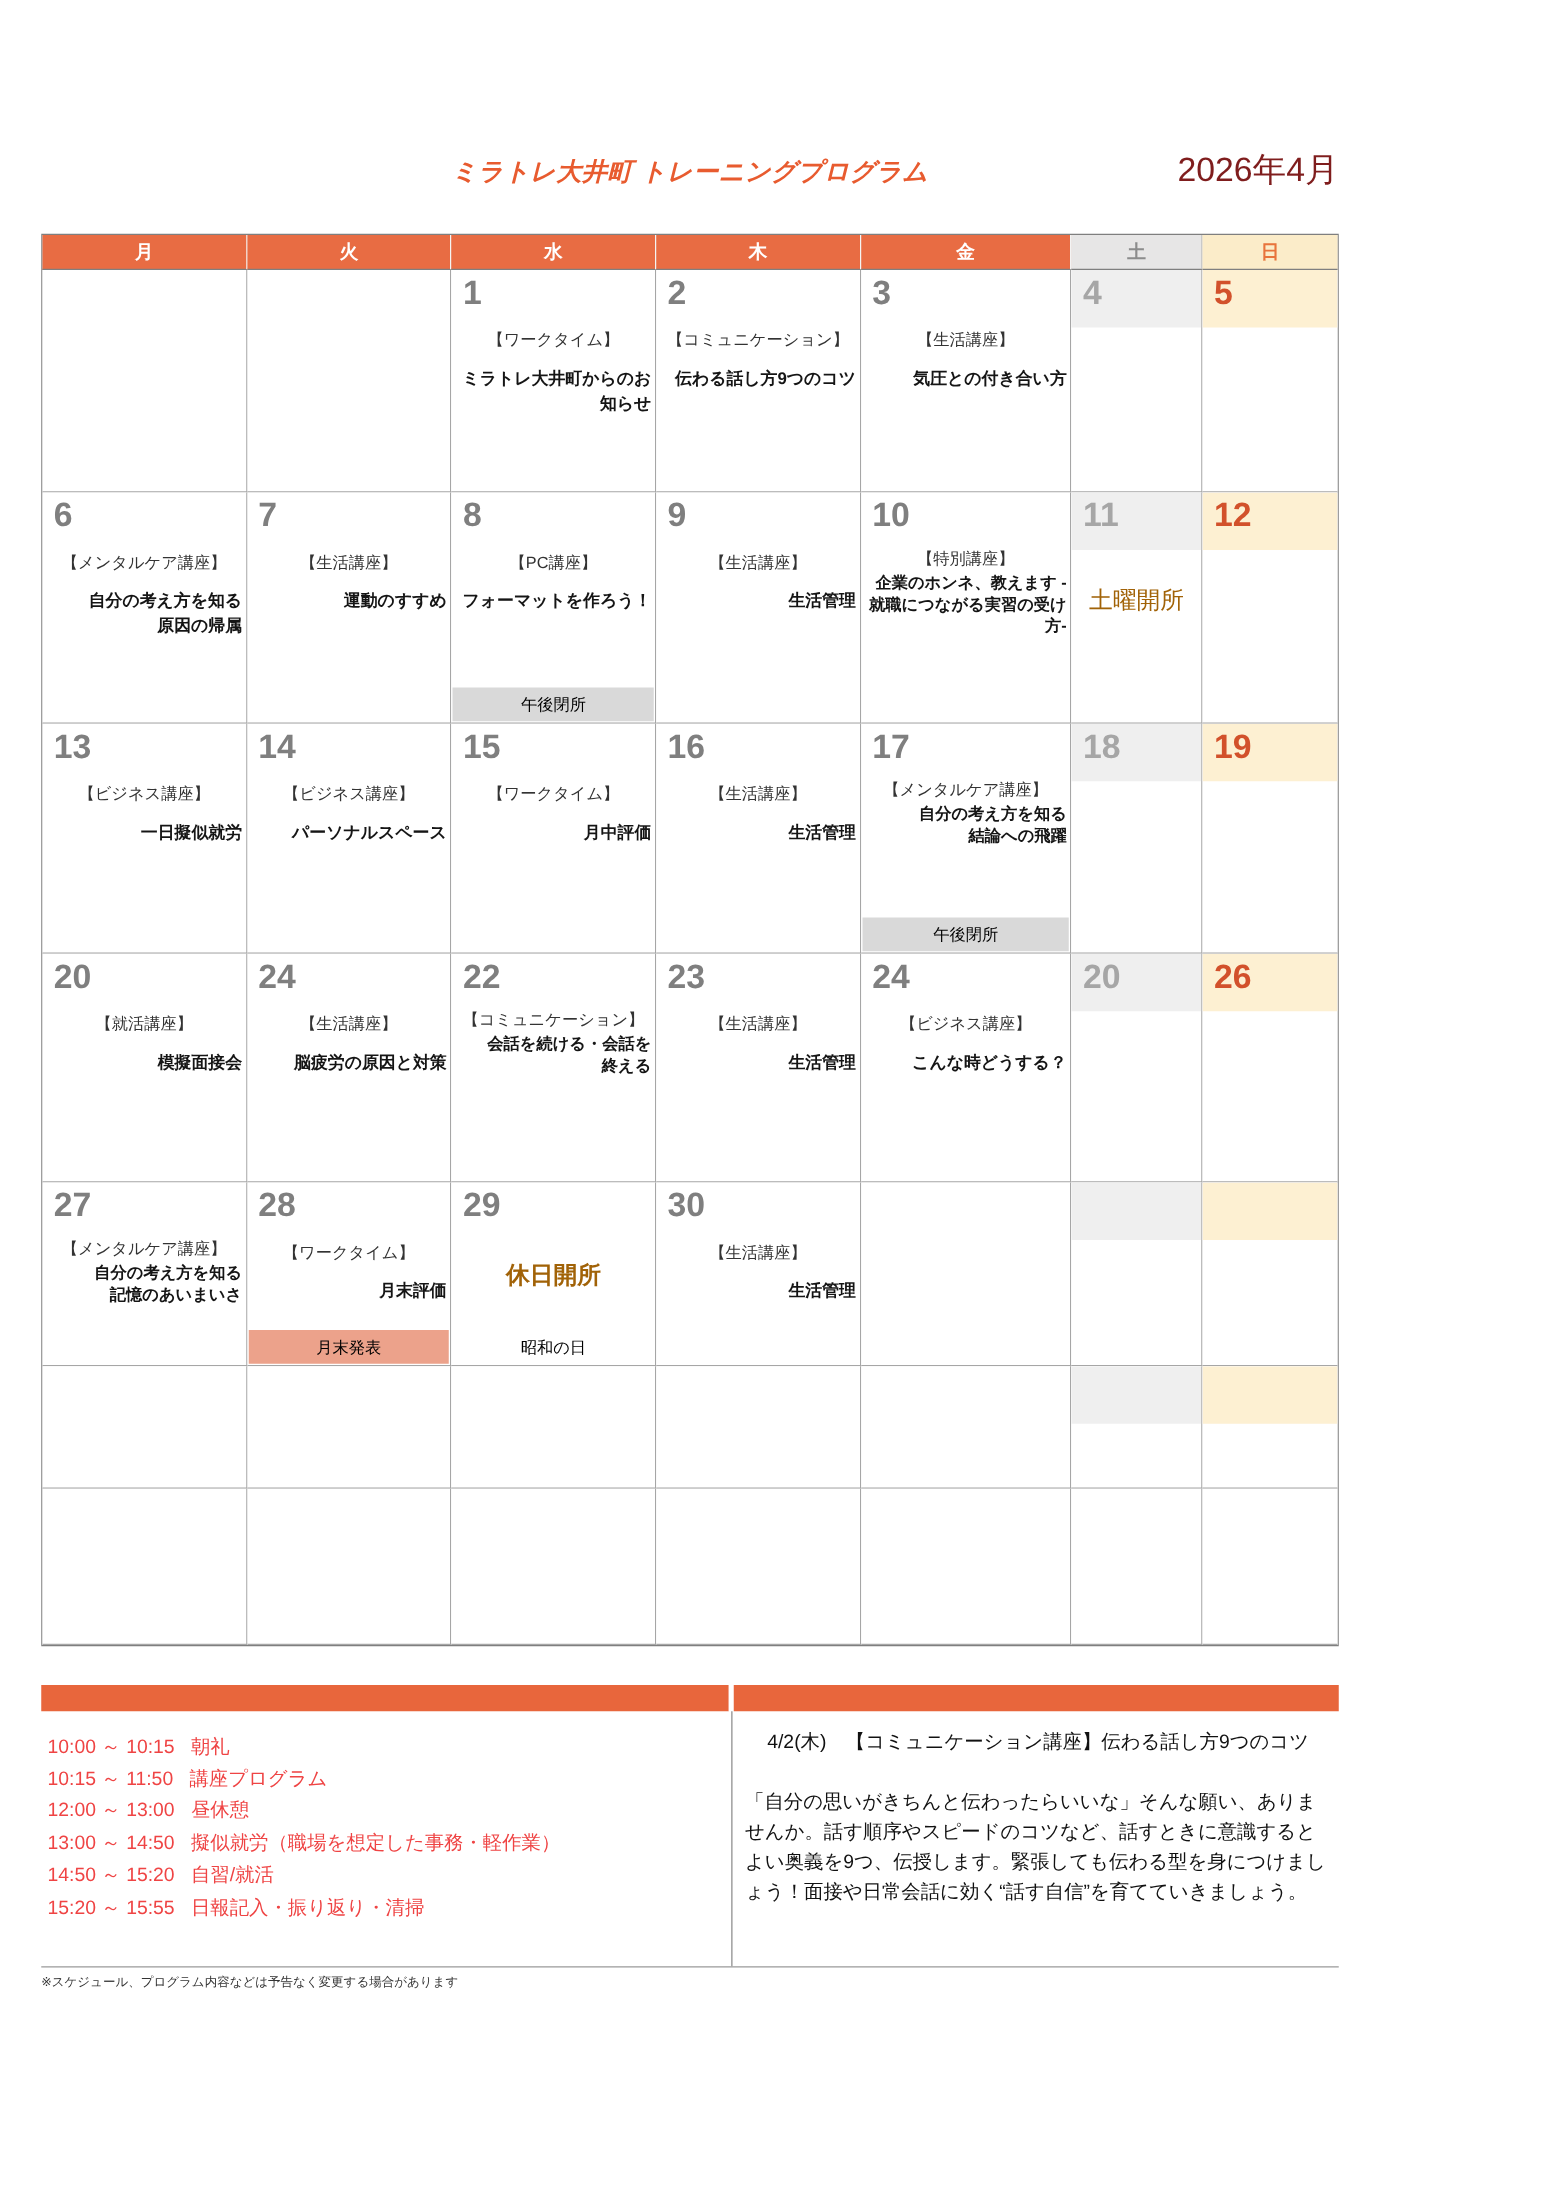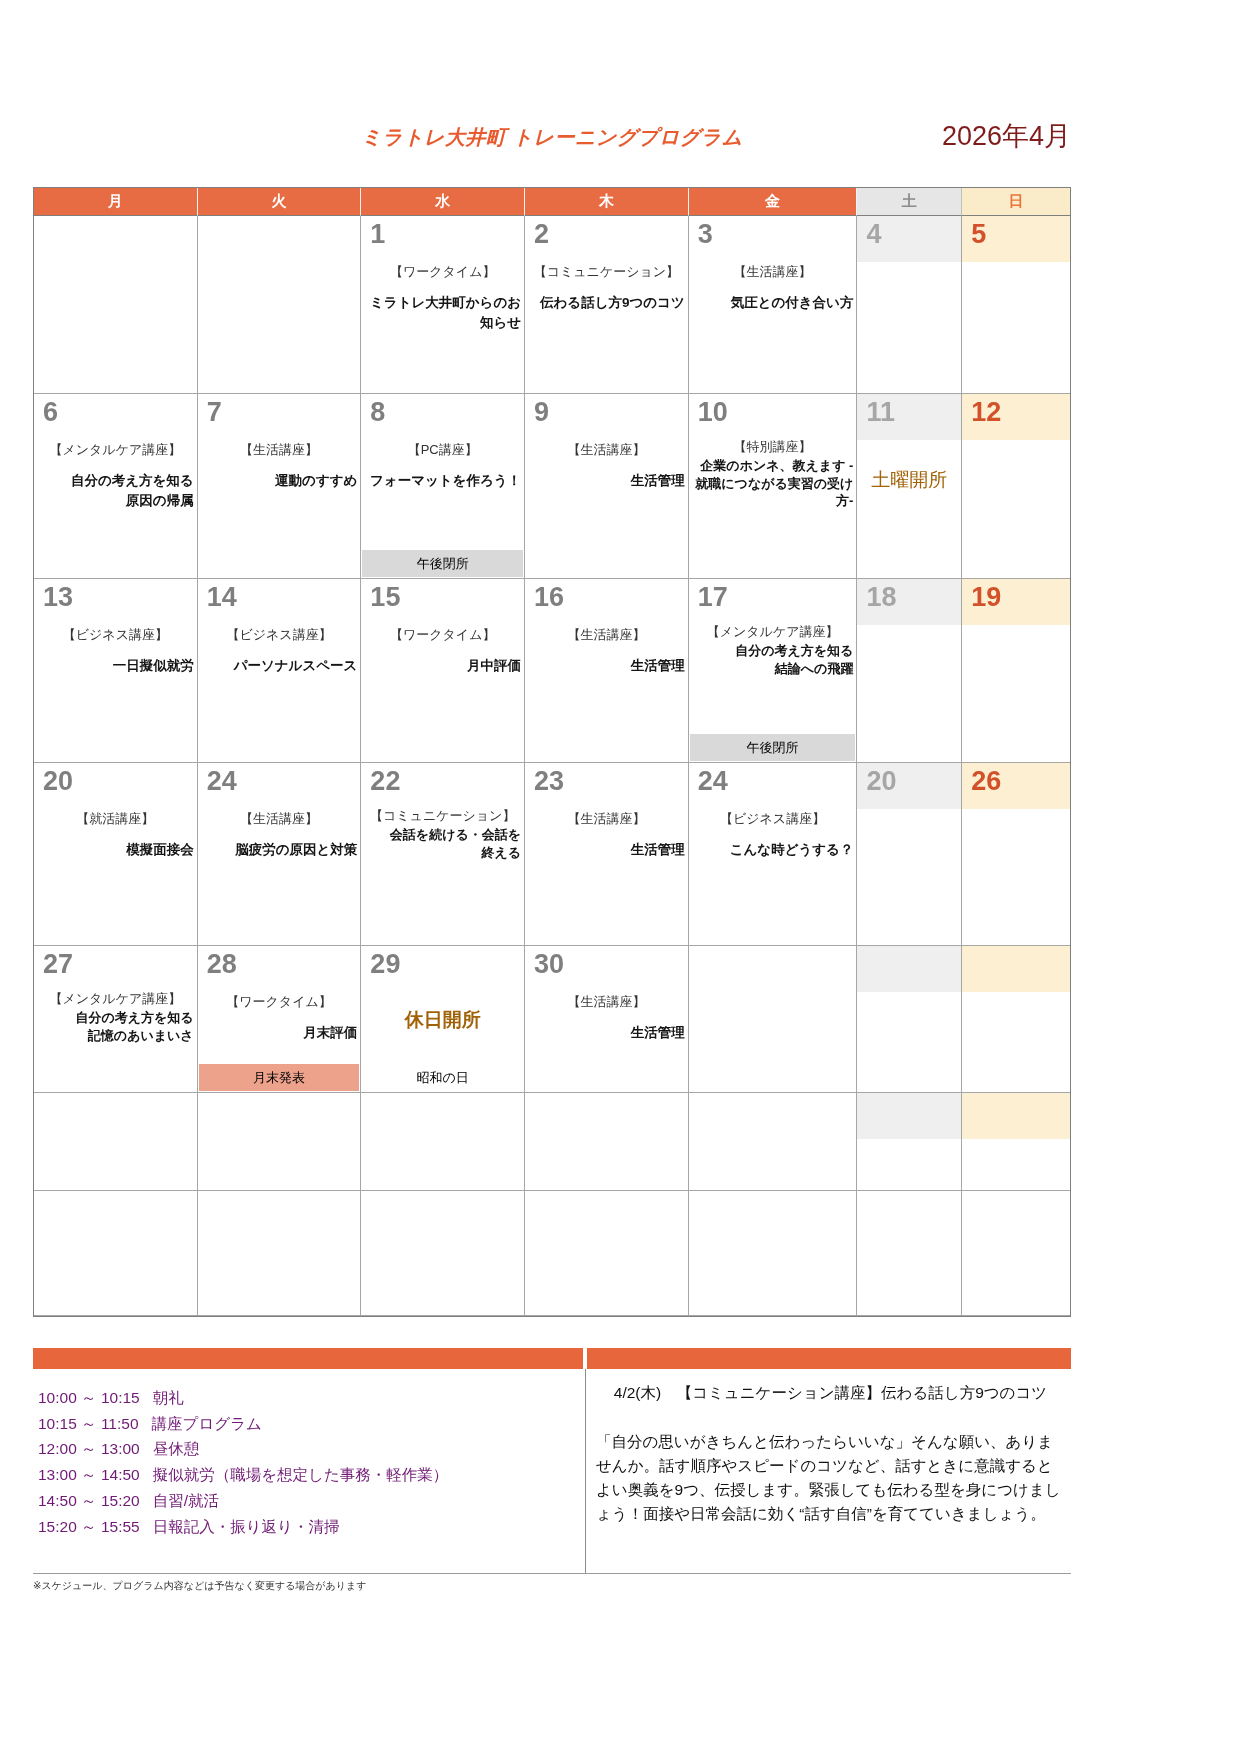"10:00 ～ 10:15 朝礼" .sched-row { color: #701a75 -> #ef4444 }
